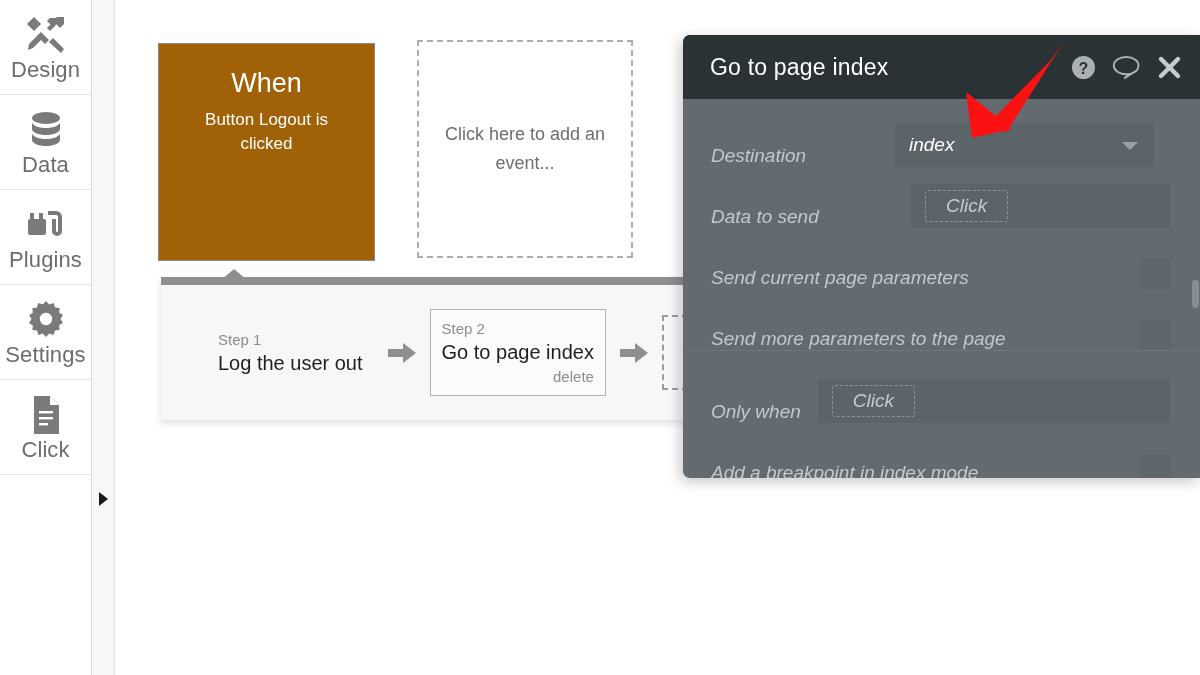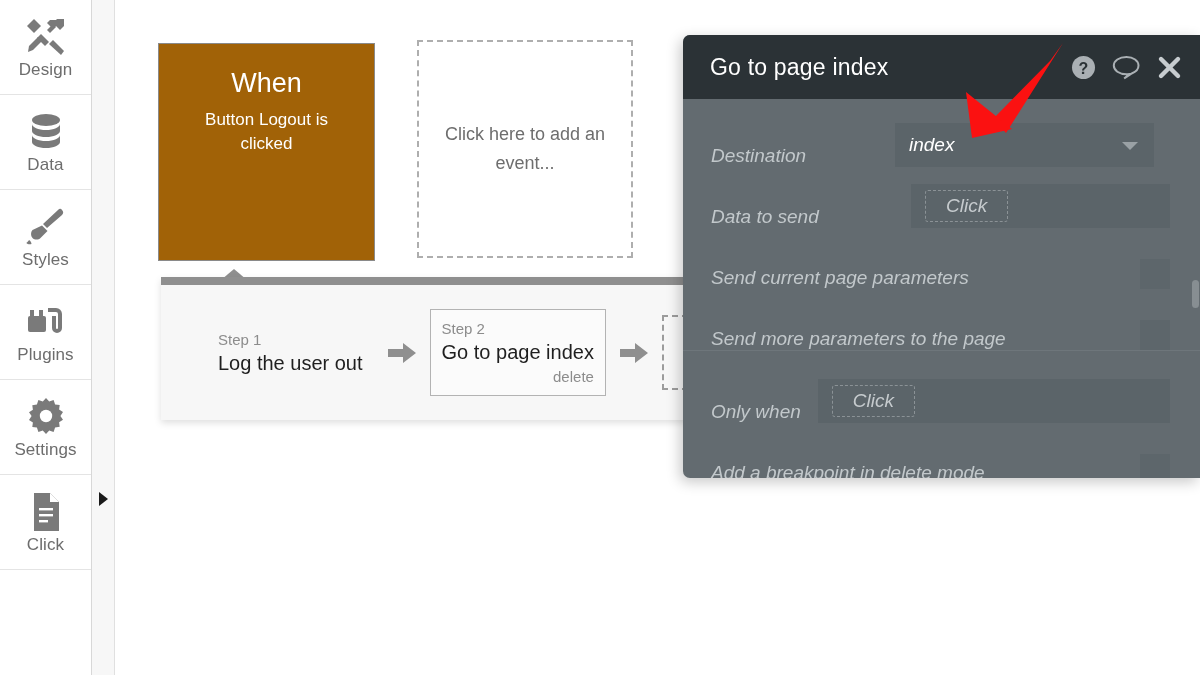"Design" .side-item .si-label { font-size: 17px -> 22px }
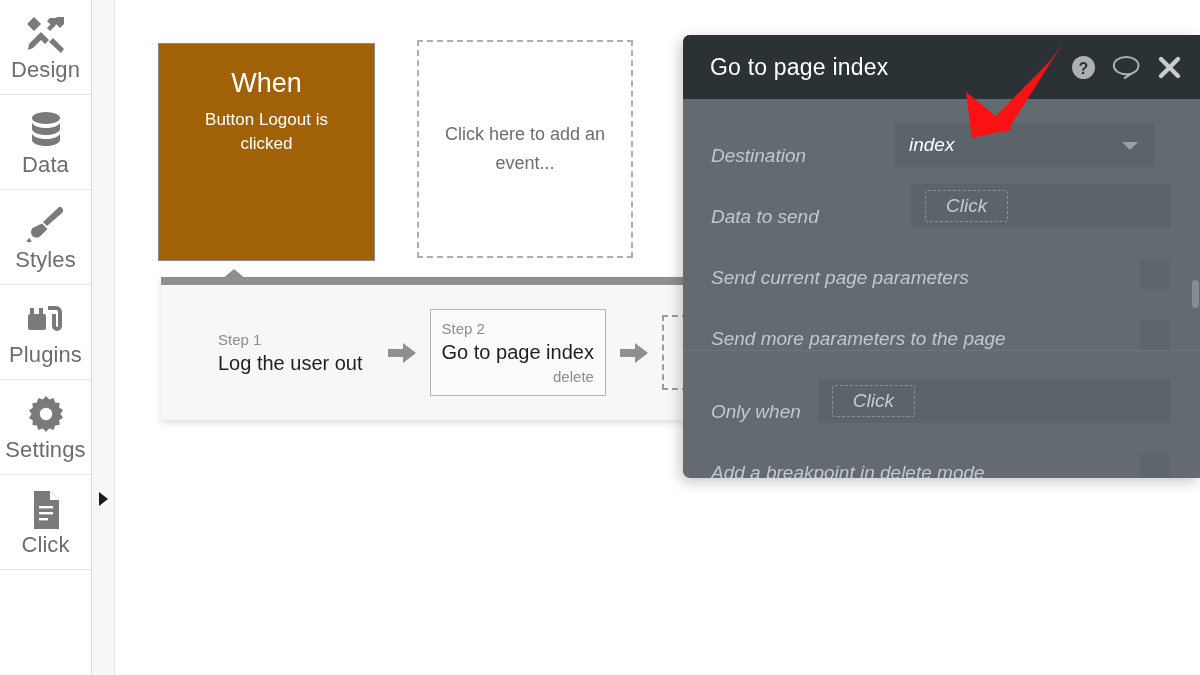"Styles" div.side-item { html: <div> <span> <svg> <g> <path></path> <path></path> <path></path> </g> </svg> </span> <span>Styles</span> </div> -> none }
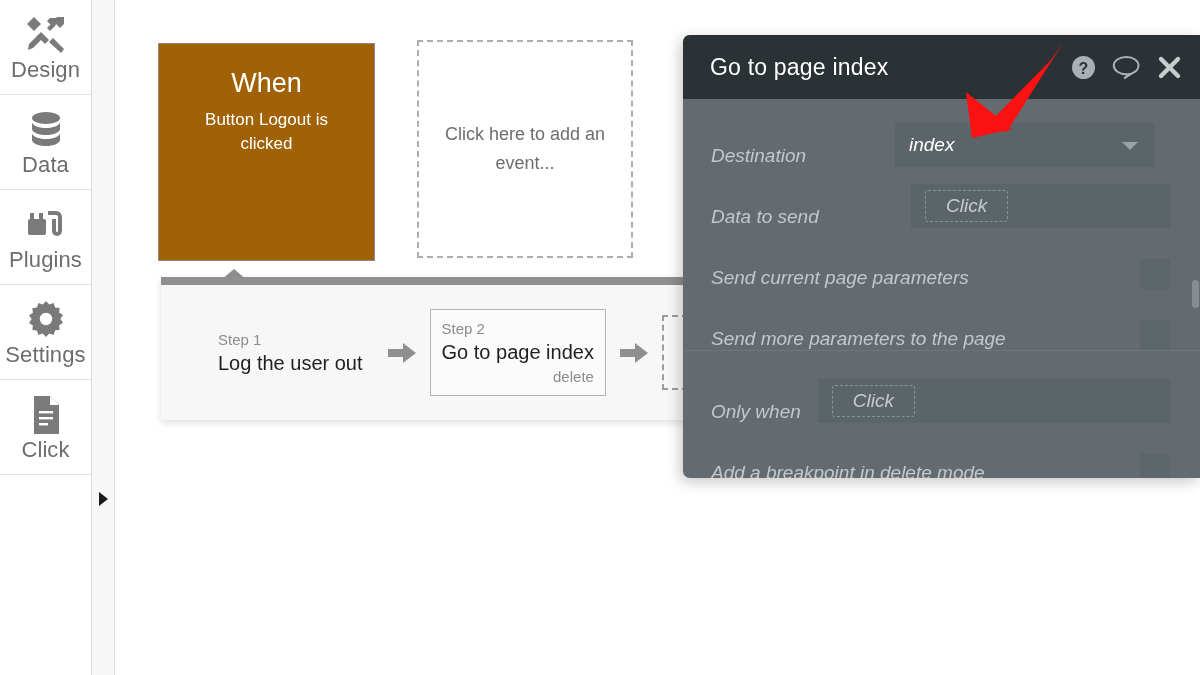"Add a breakpoint in delete" span.lbl { text: delete -> index }
